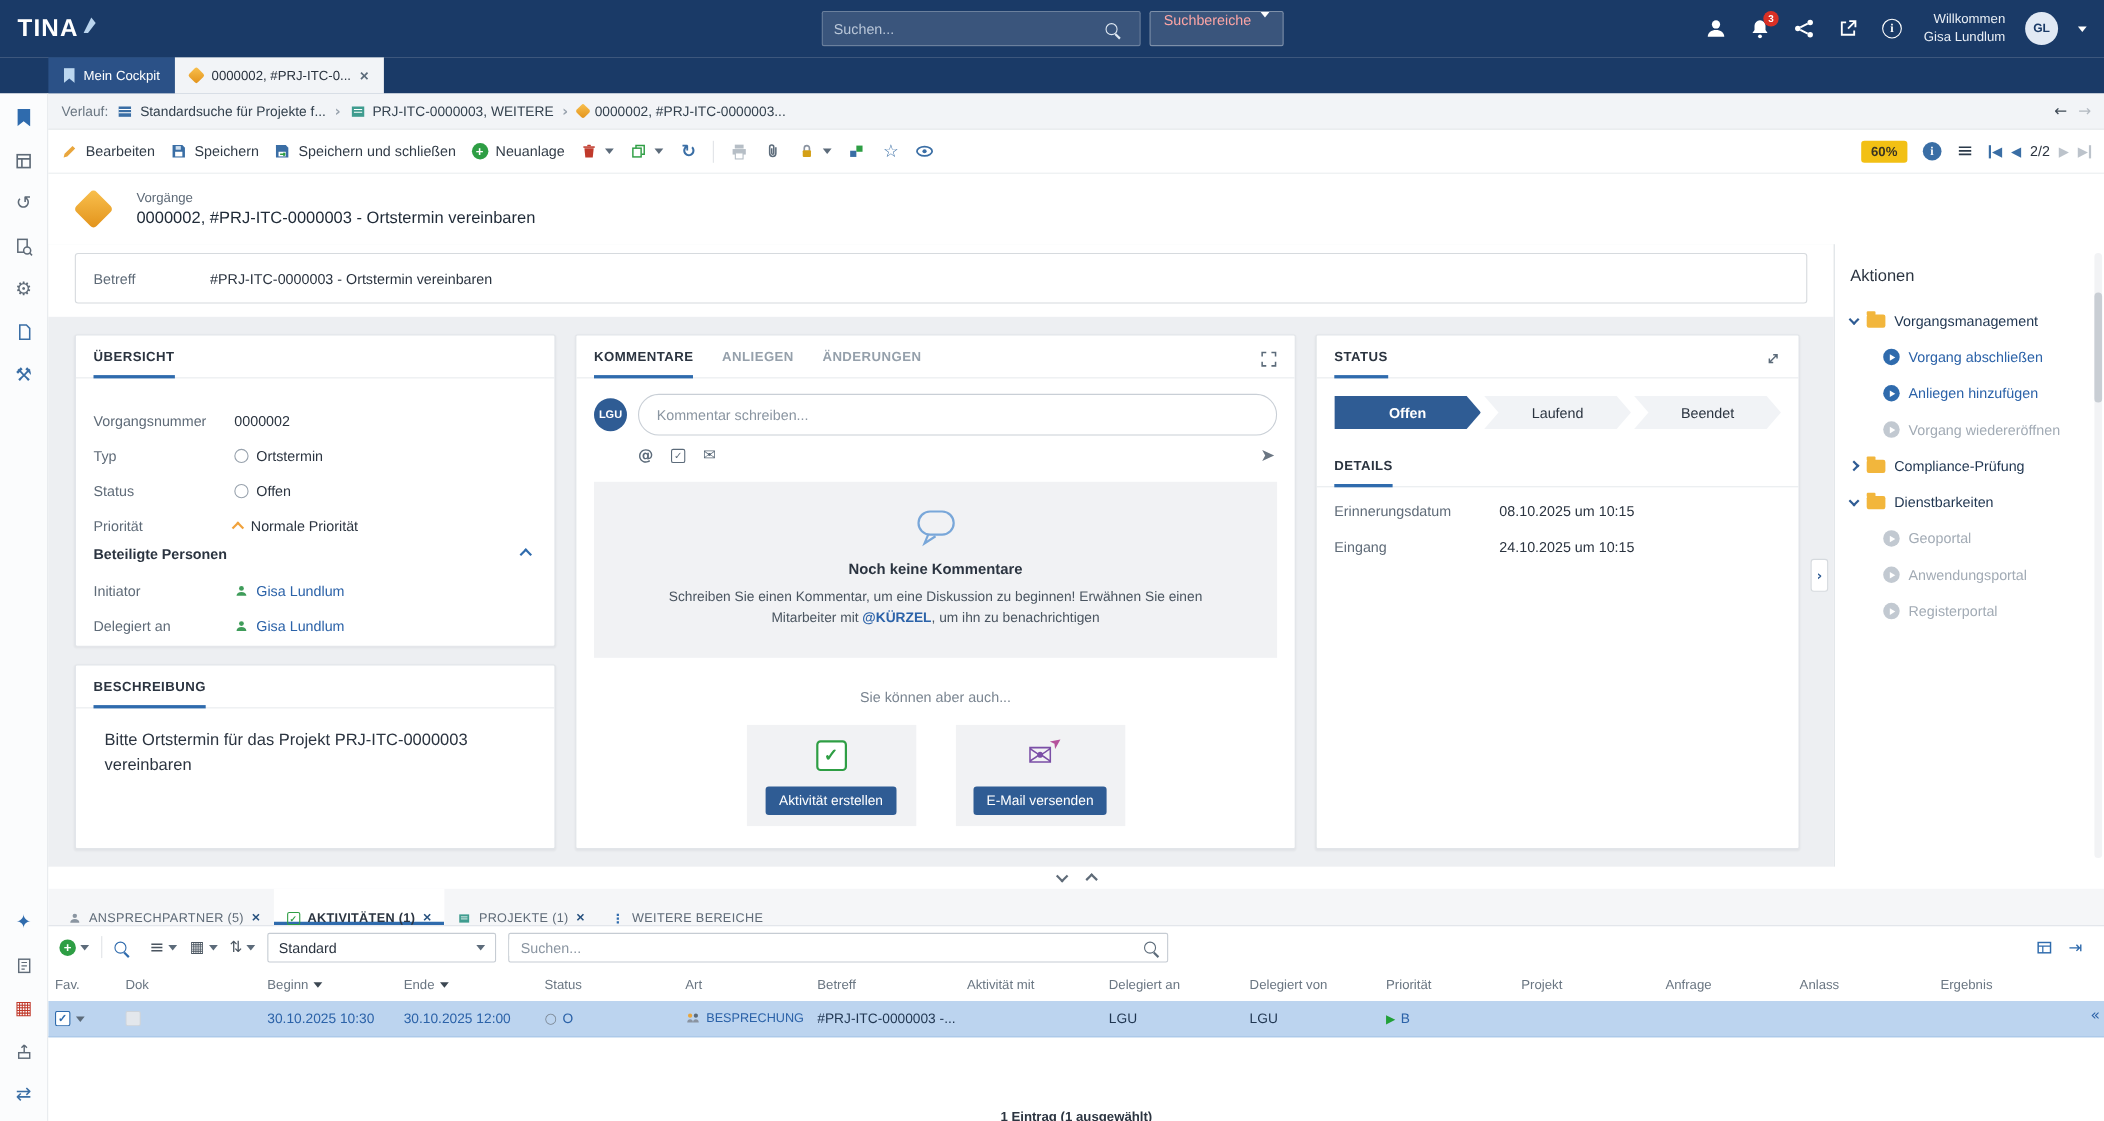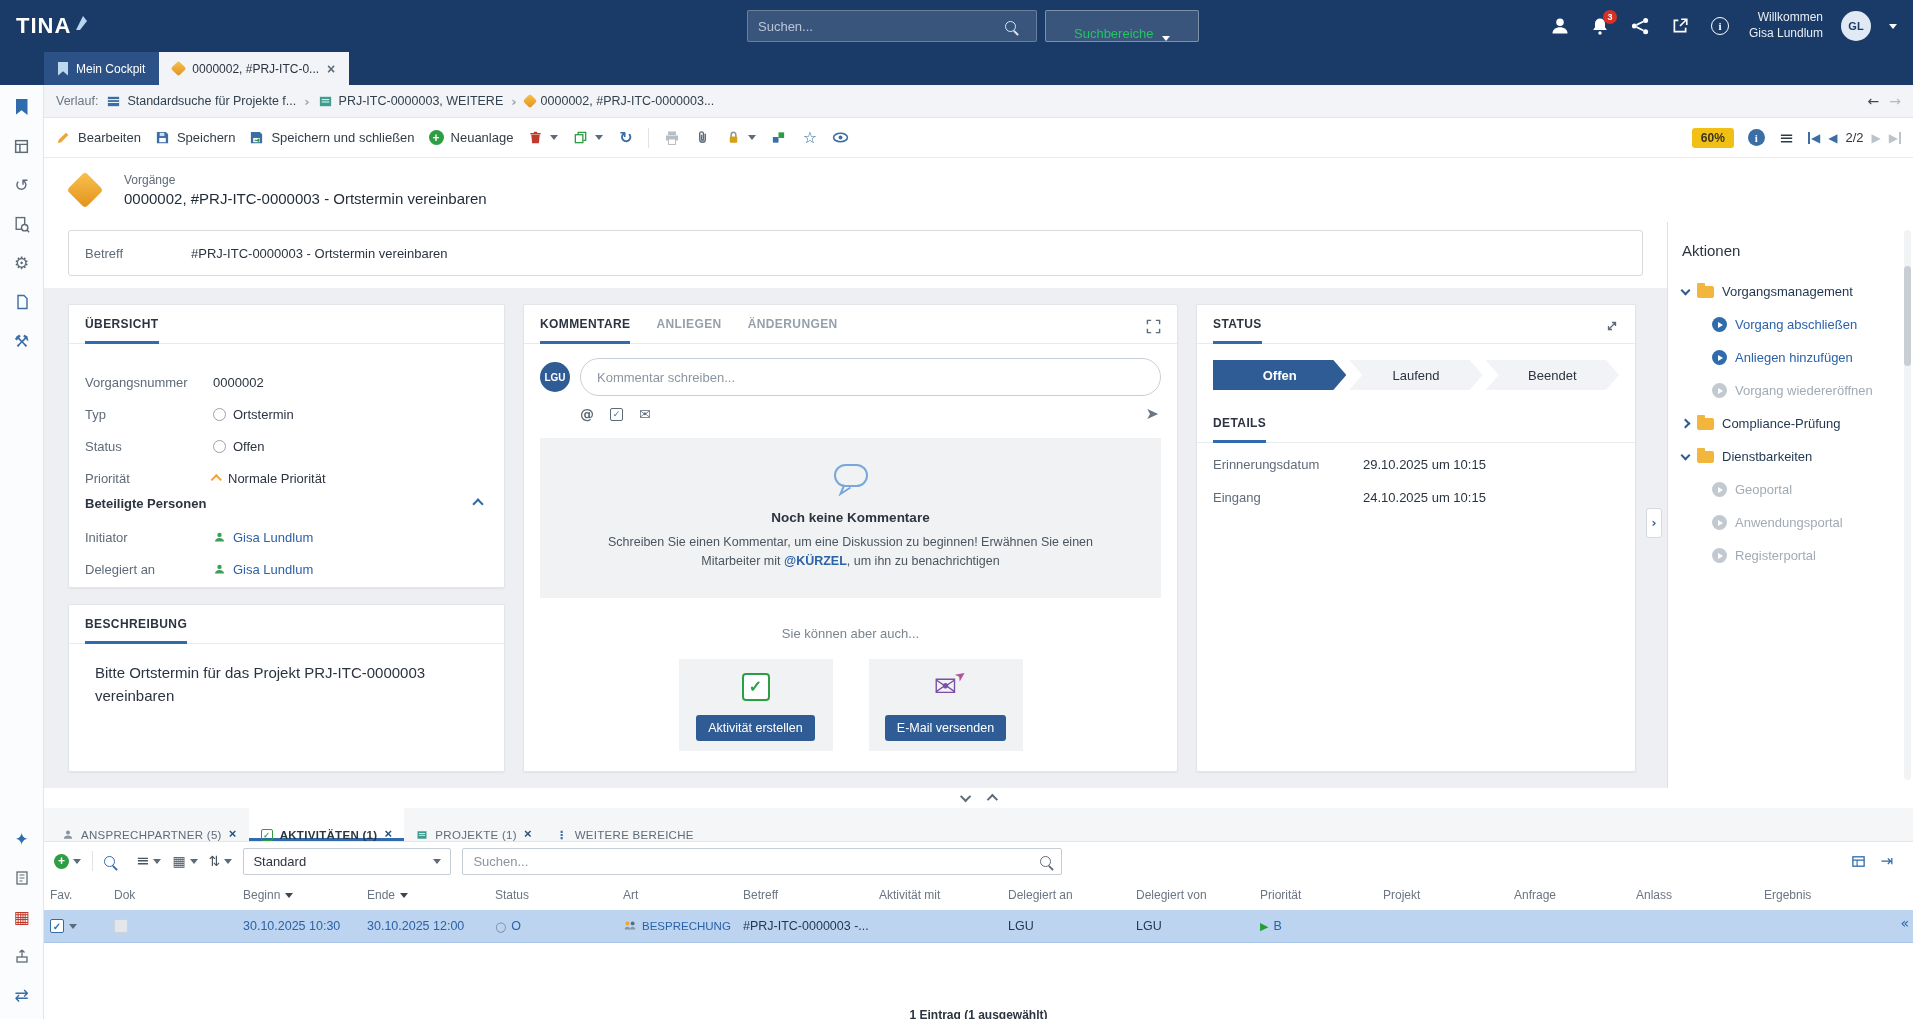"Suchbereiche" .scope-btn { align-items: flex-end -> flex-start; color: #22c55e -> #fca5a5; padding: 0 28px -> 0 12px }
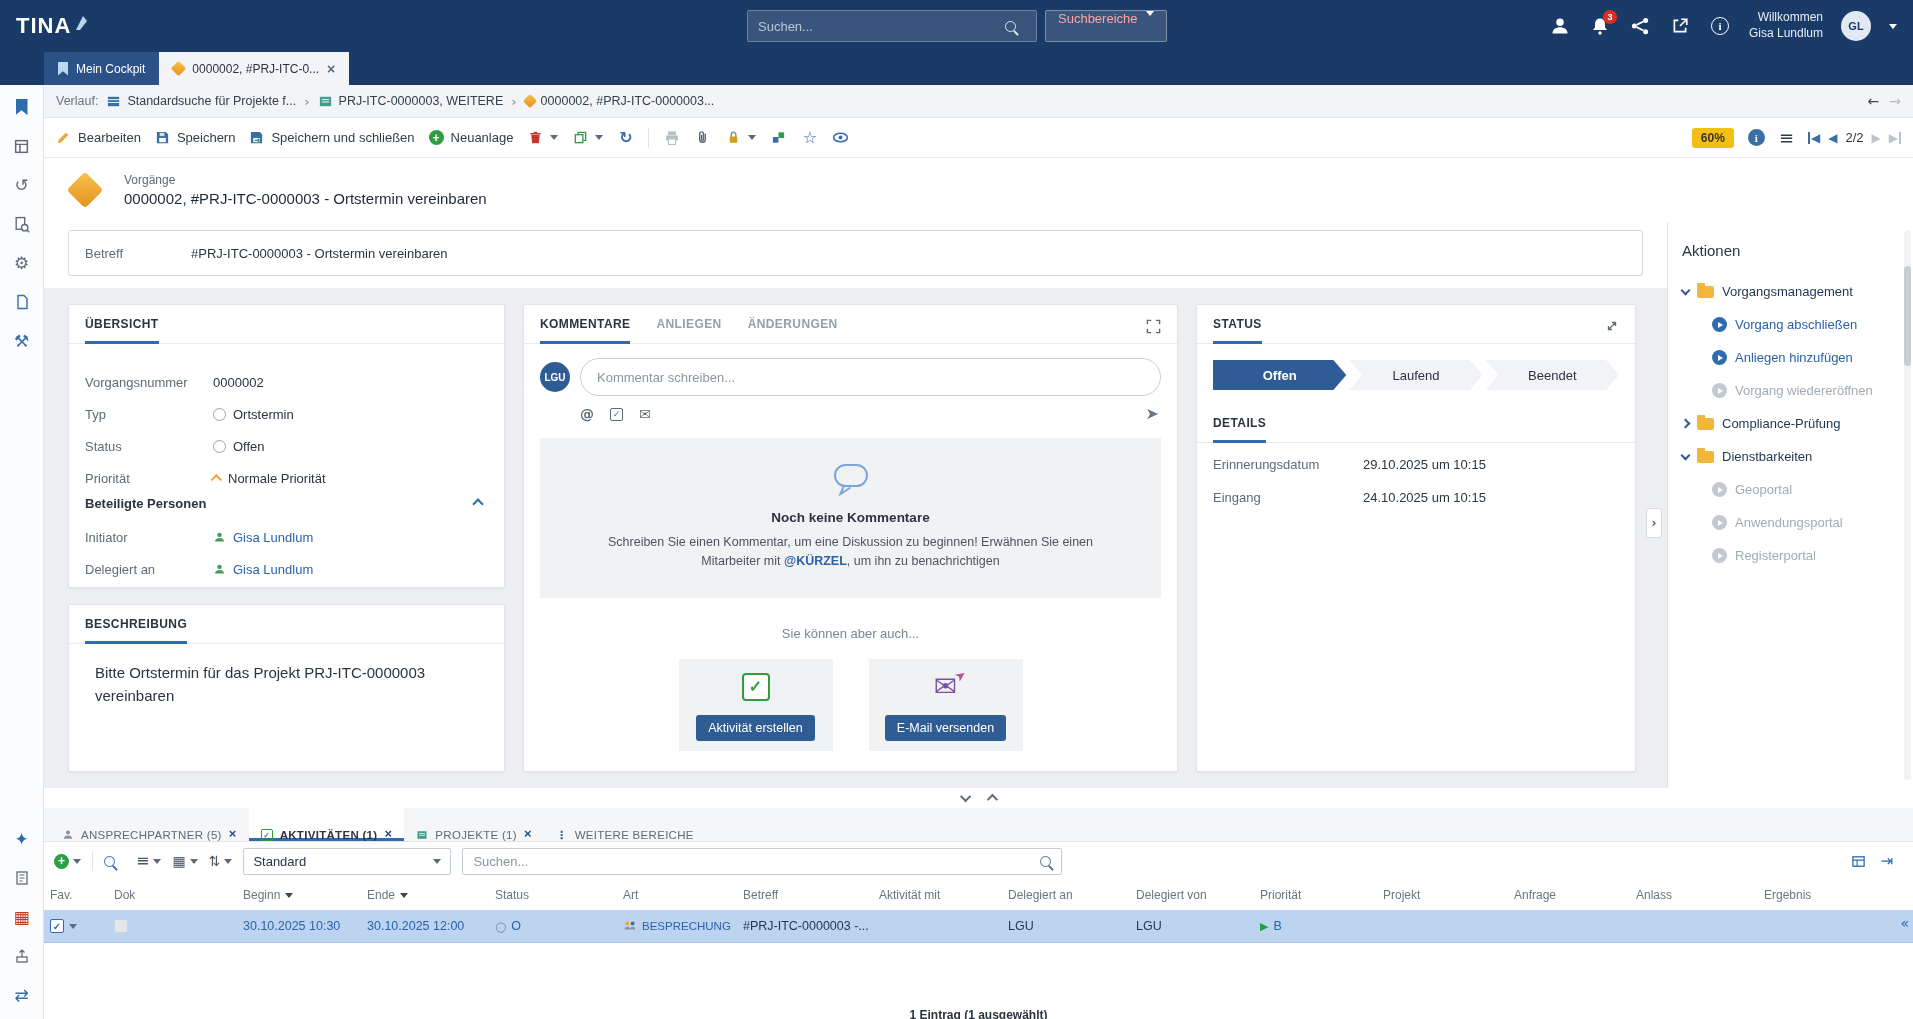"29.10.2025 um 10:15" span { text: 29.10.2025 -> 08.10.2025 }
